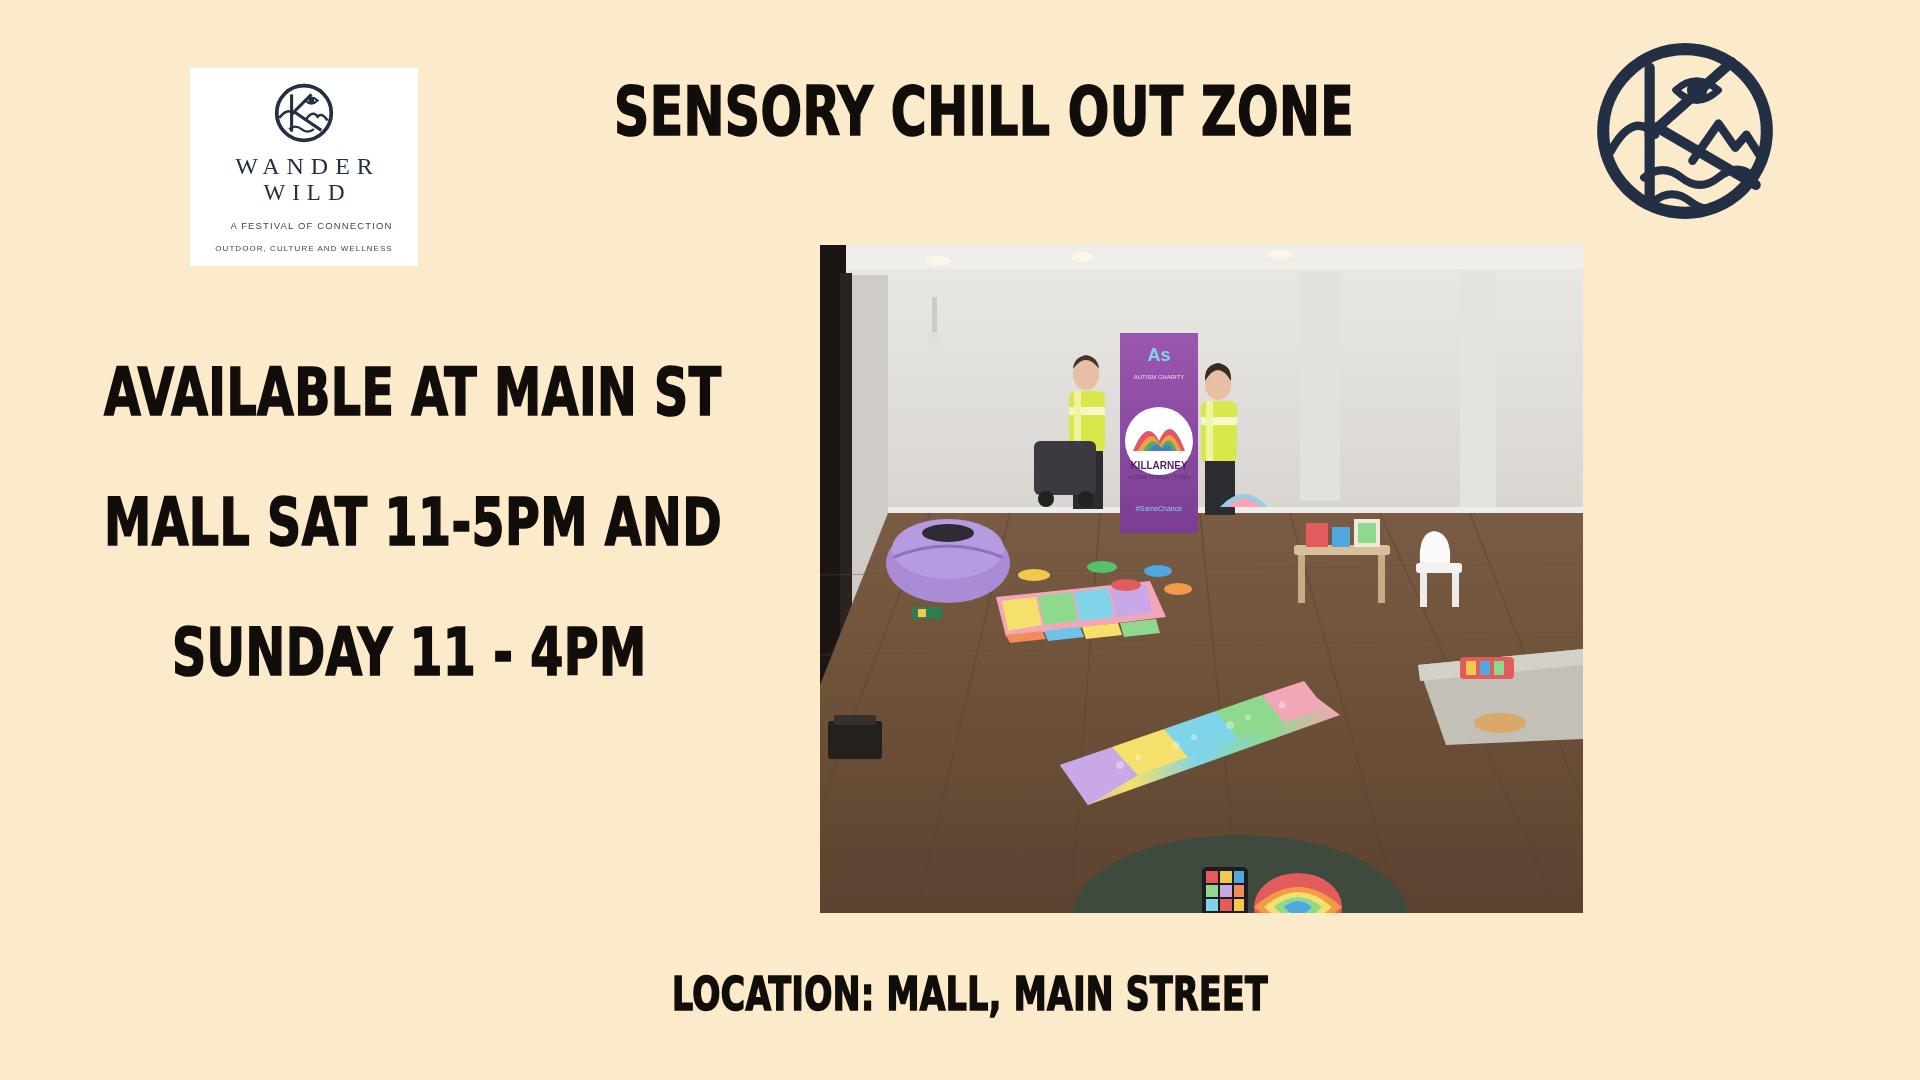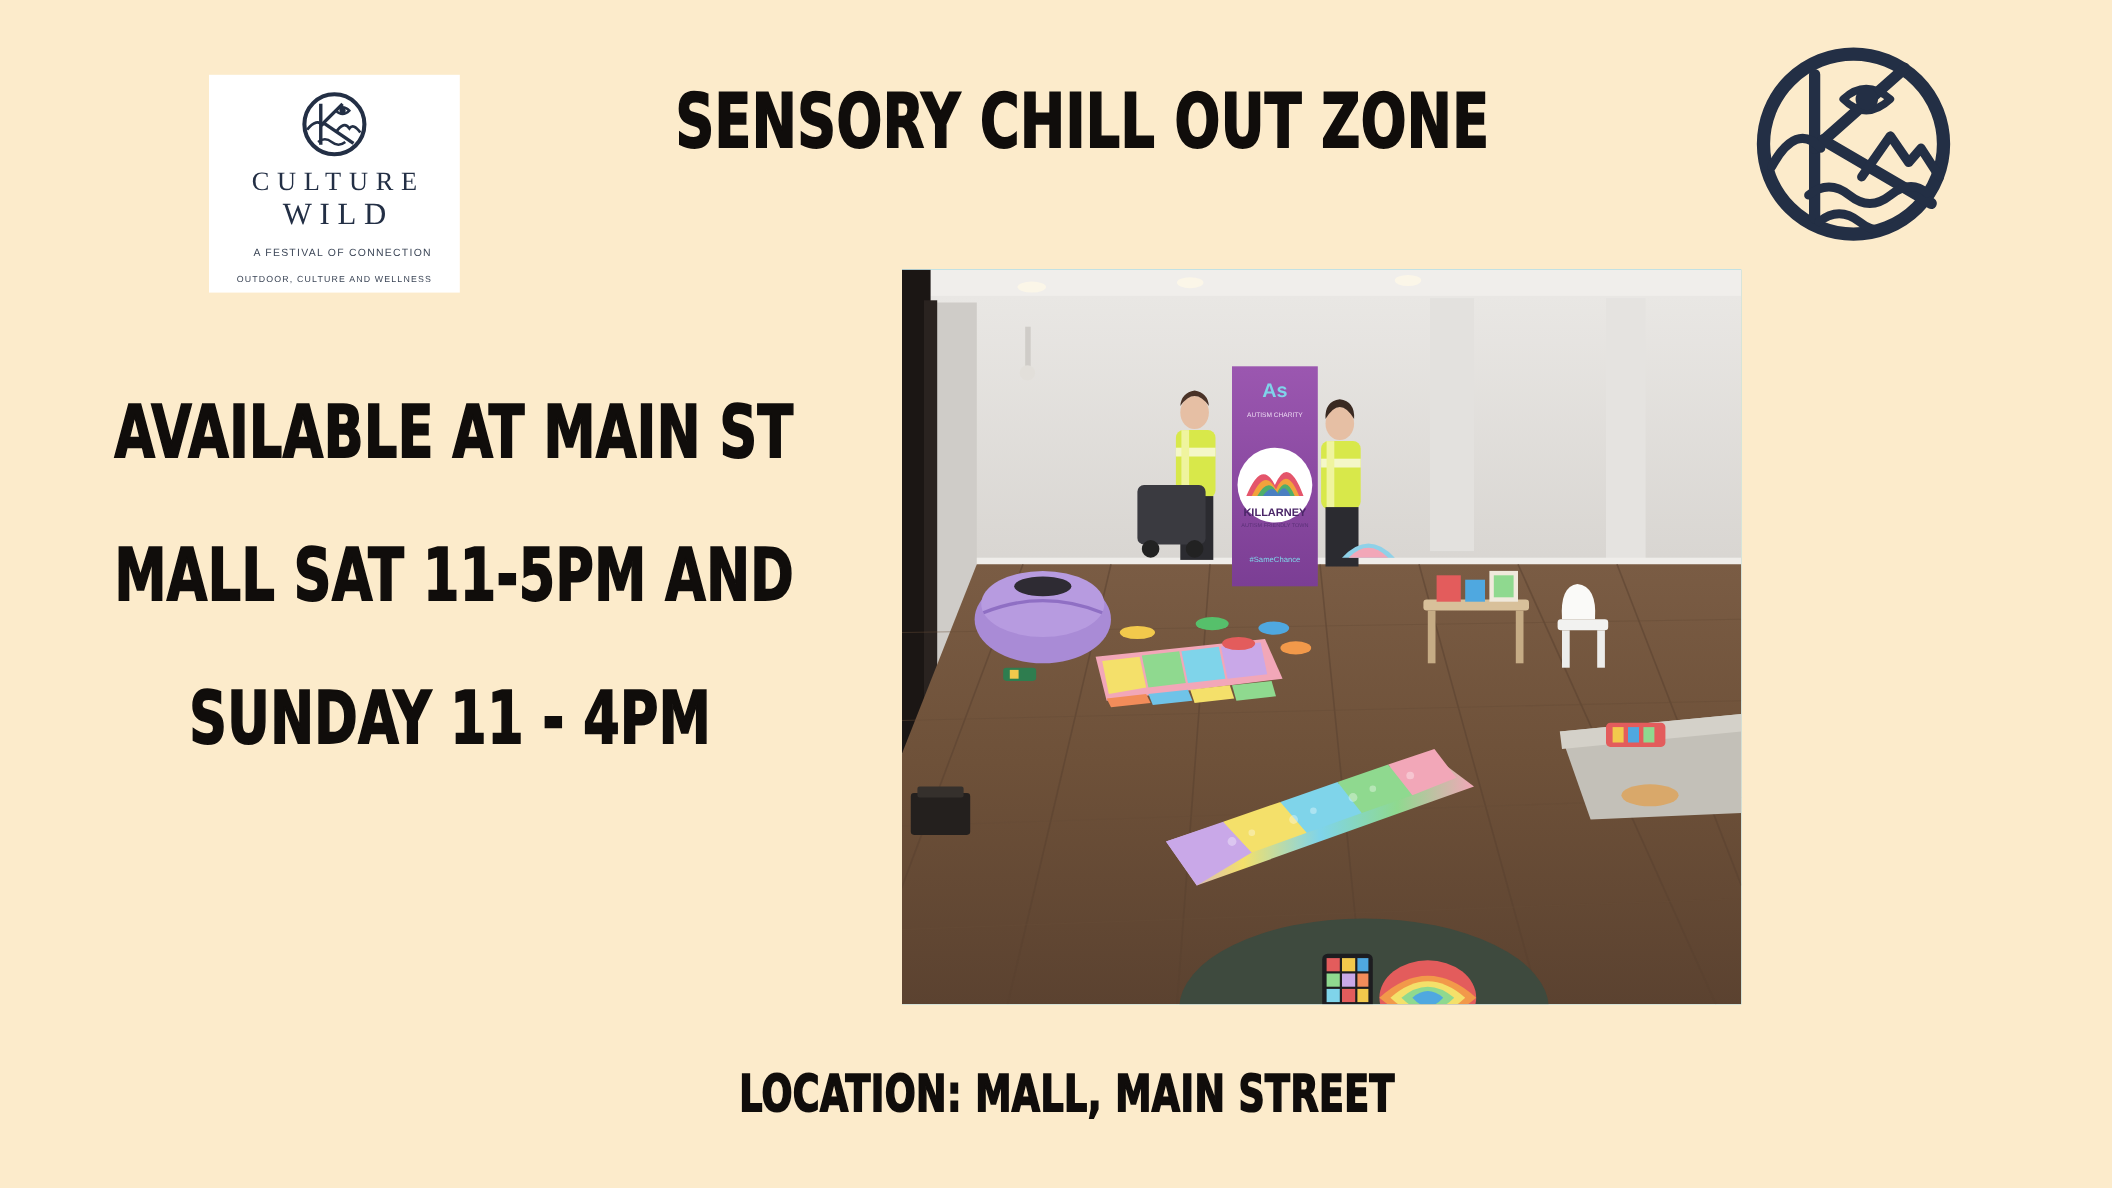"CULTURE" div.brand-word { text: CULTURE -> WANDER }
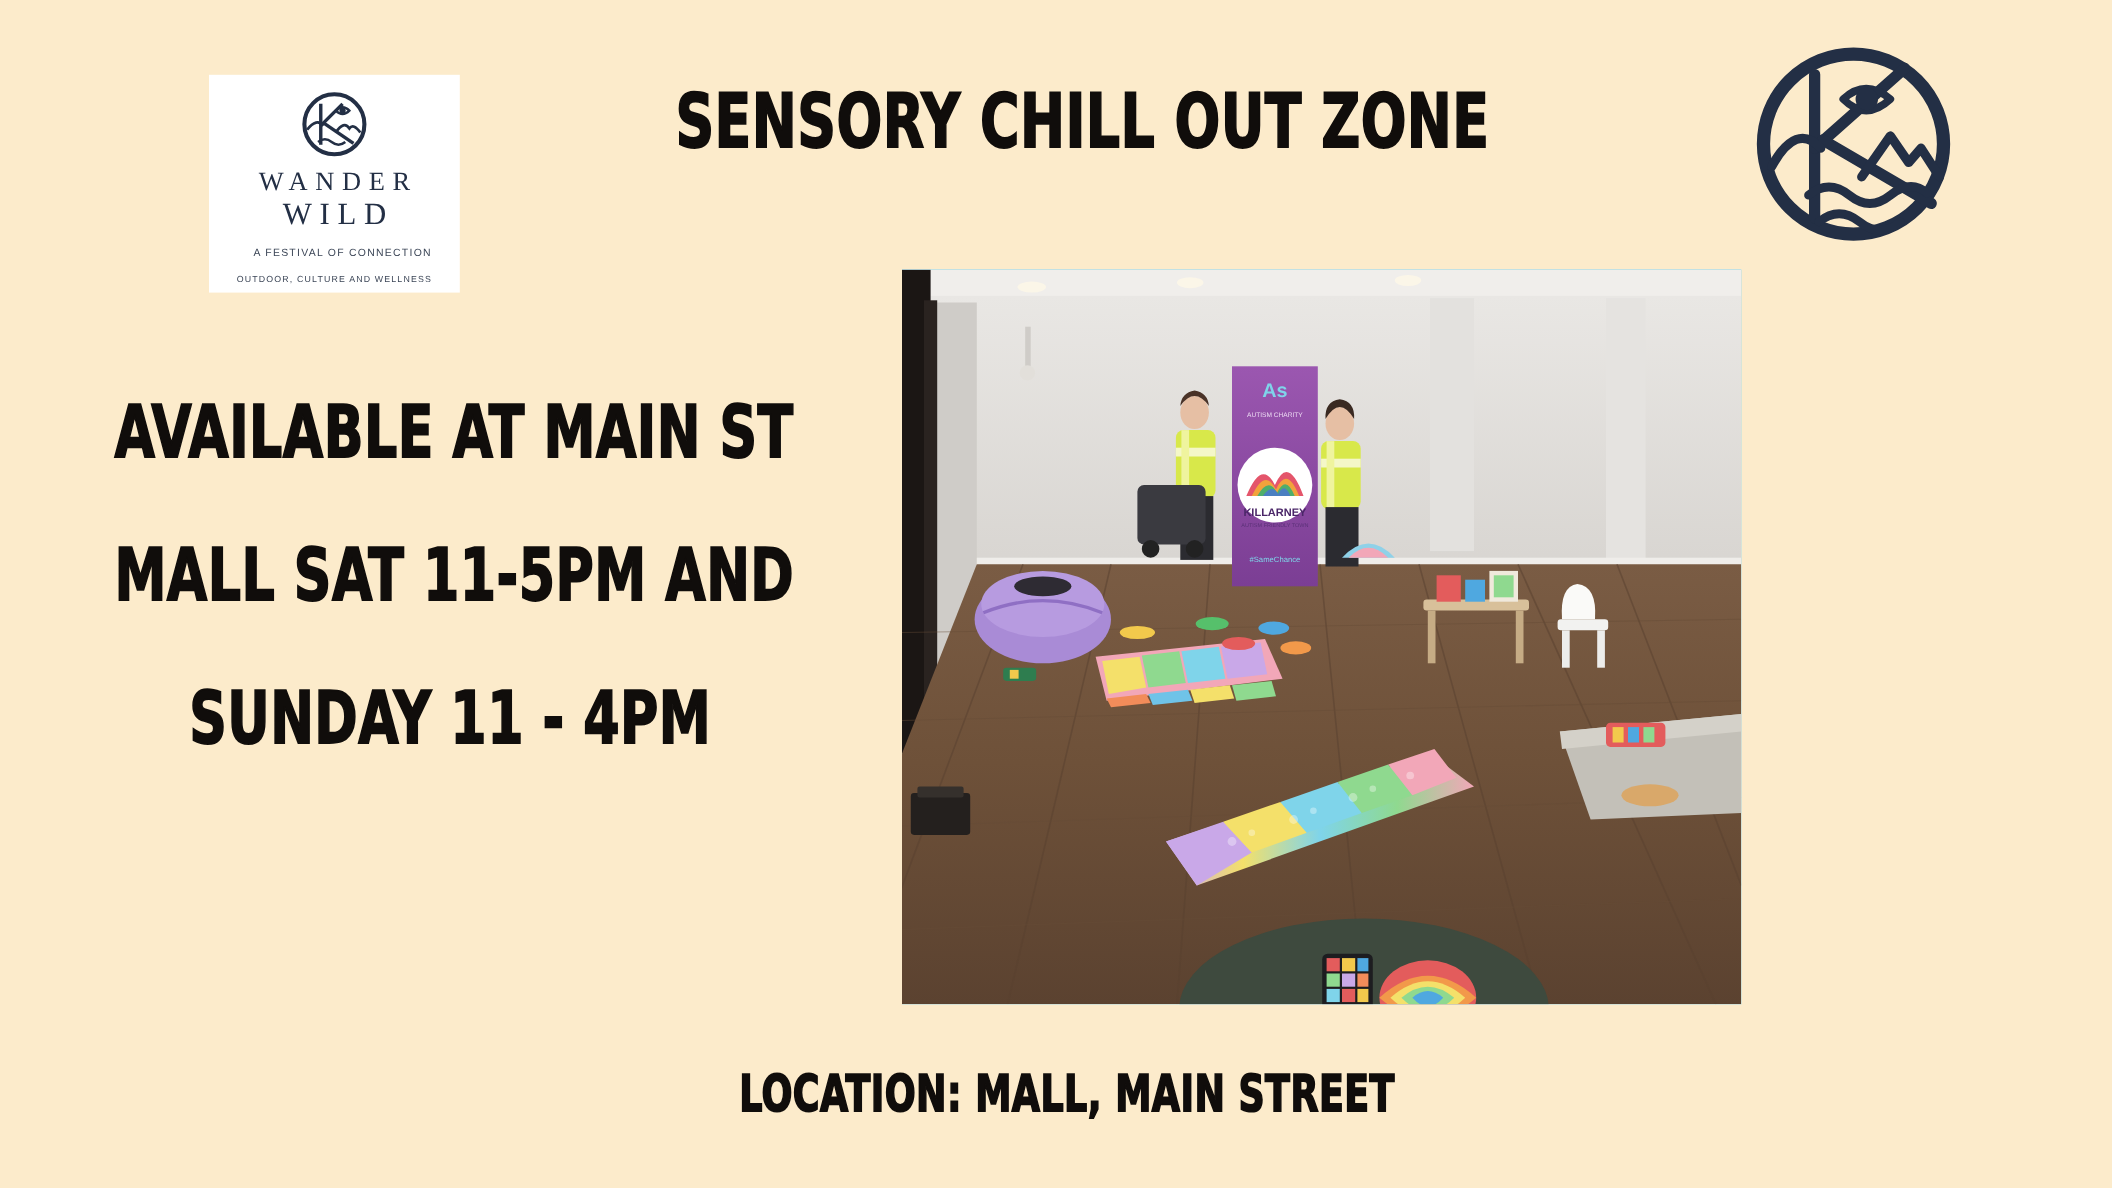"WILD" #brand-word-2 { font-size: 28px -> 23px }
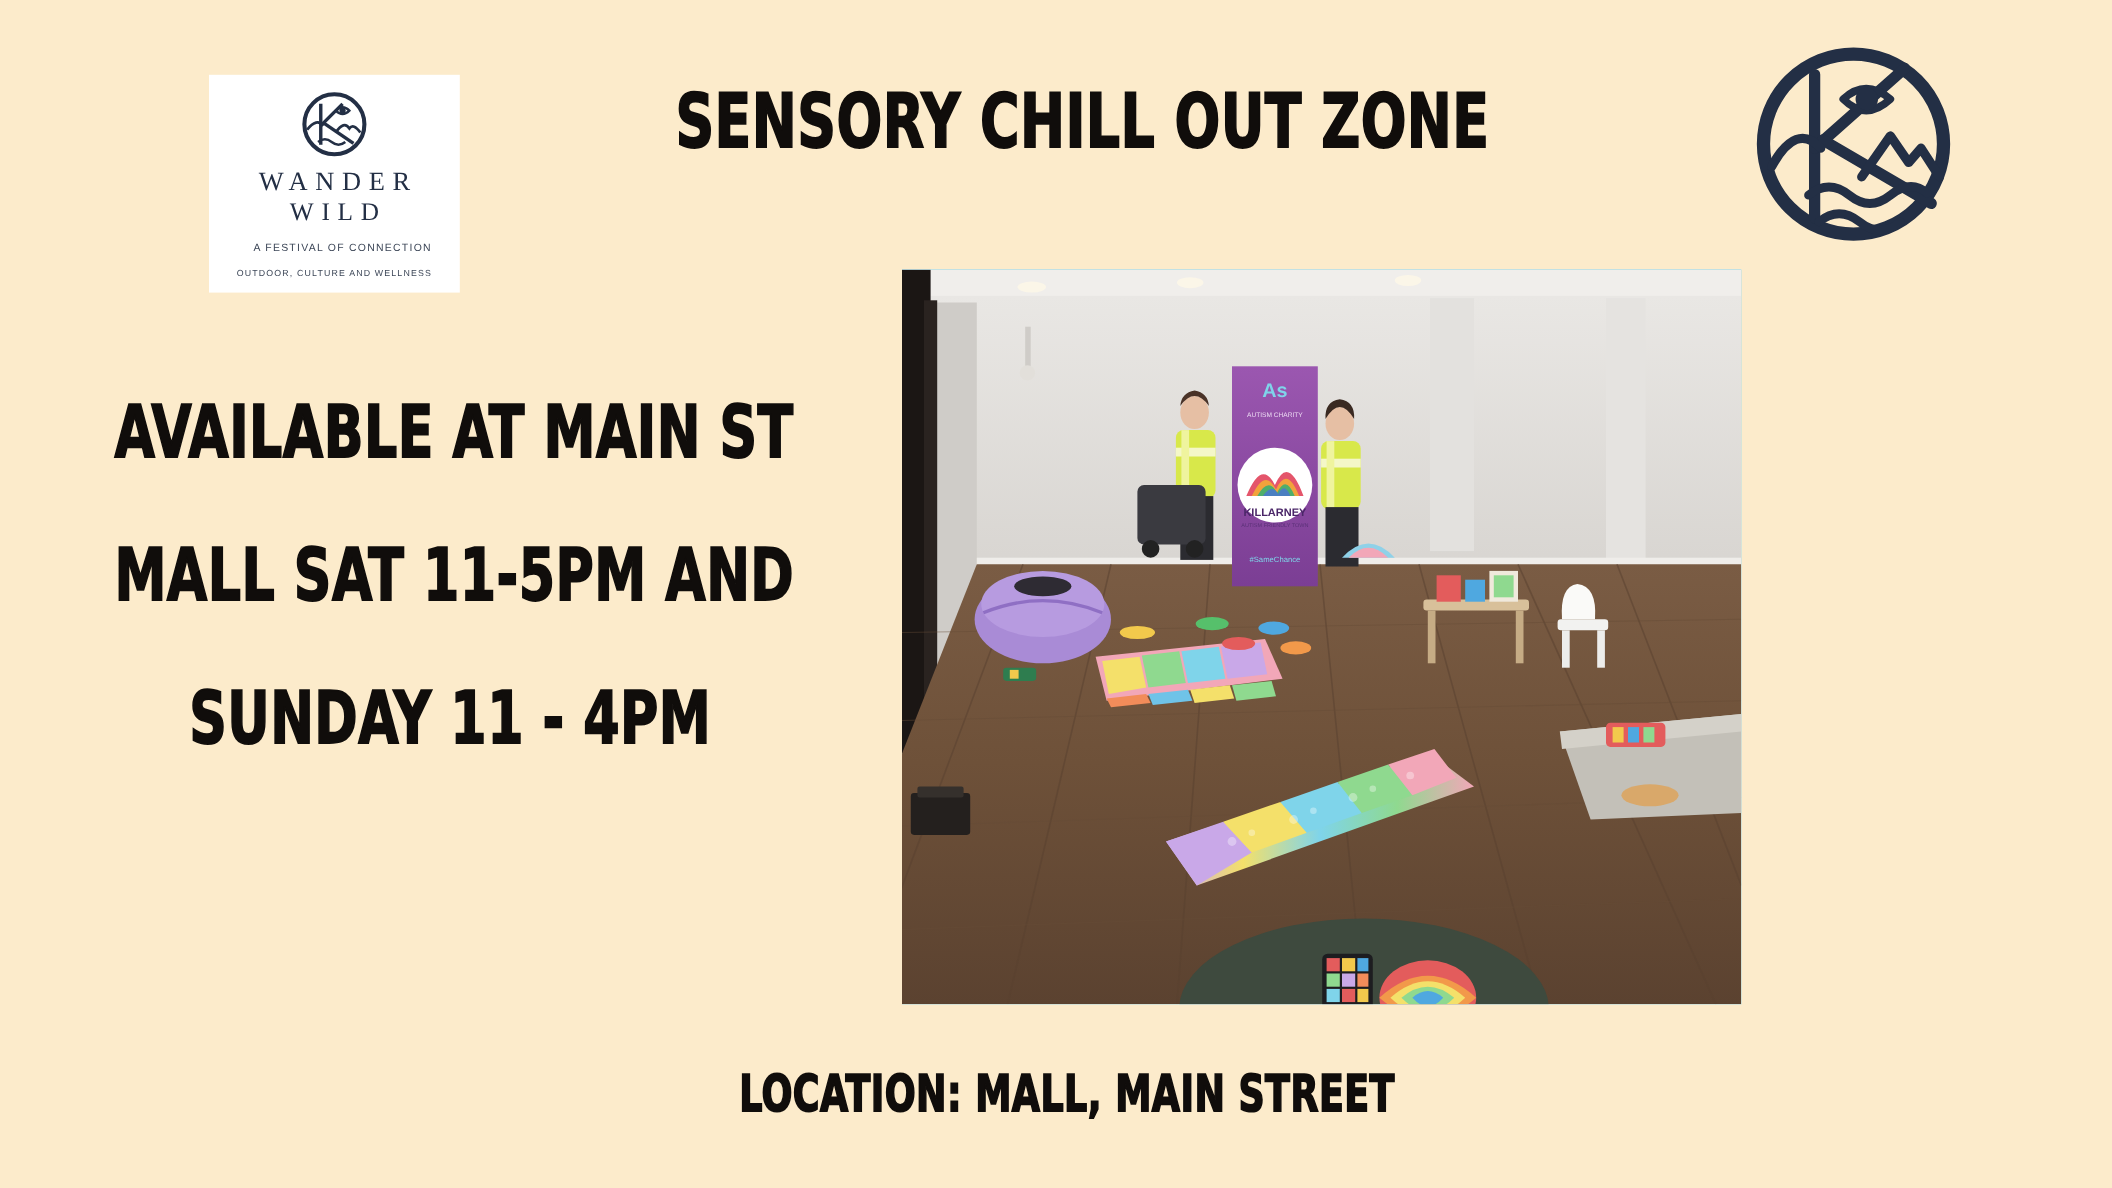"As" #photo { background: #7dd3fc -> #a3a3a3 }
